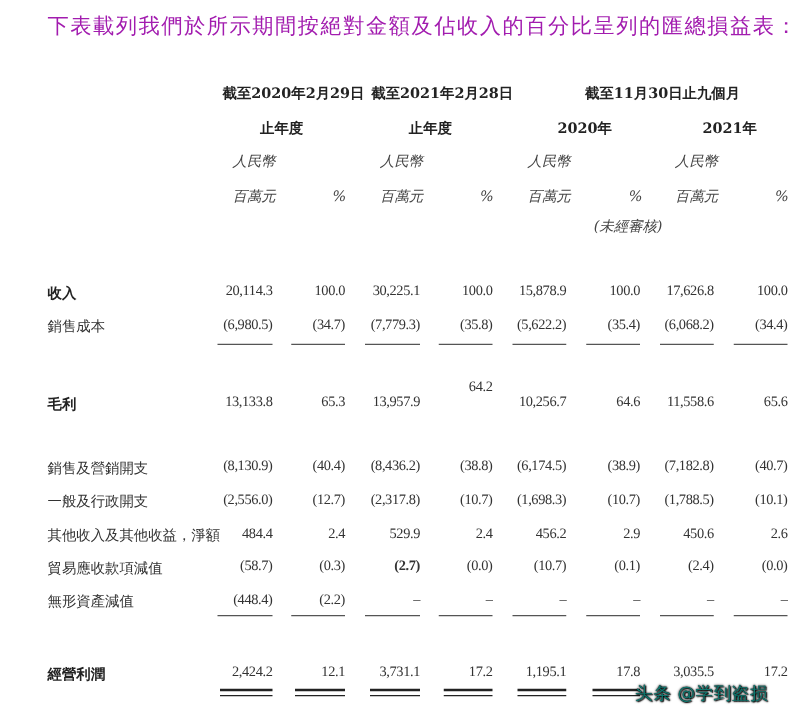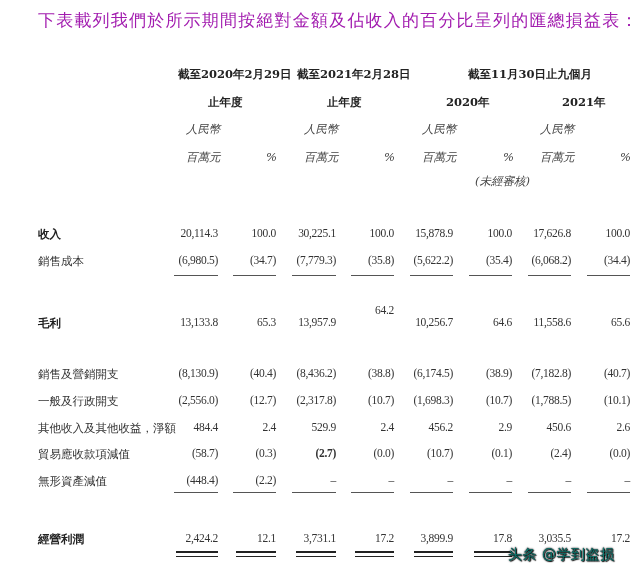"3,899.9" div.cell { text: 3,899.9 -> 1,195.1 }
